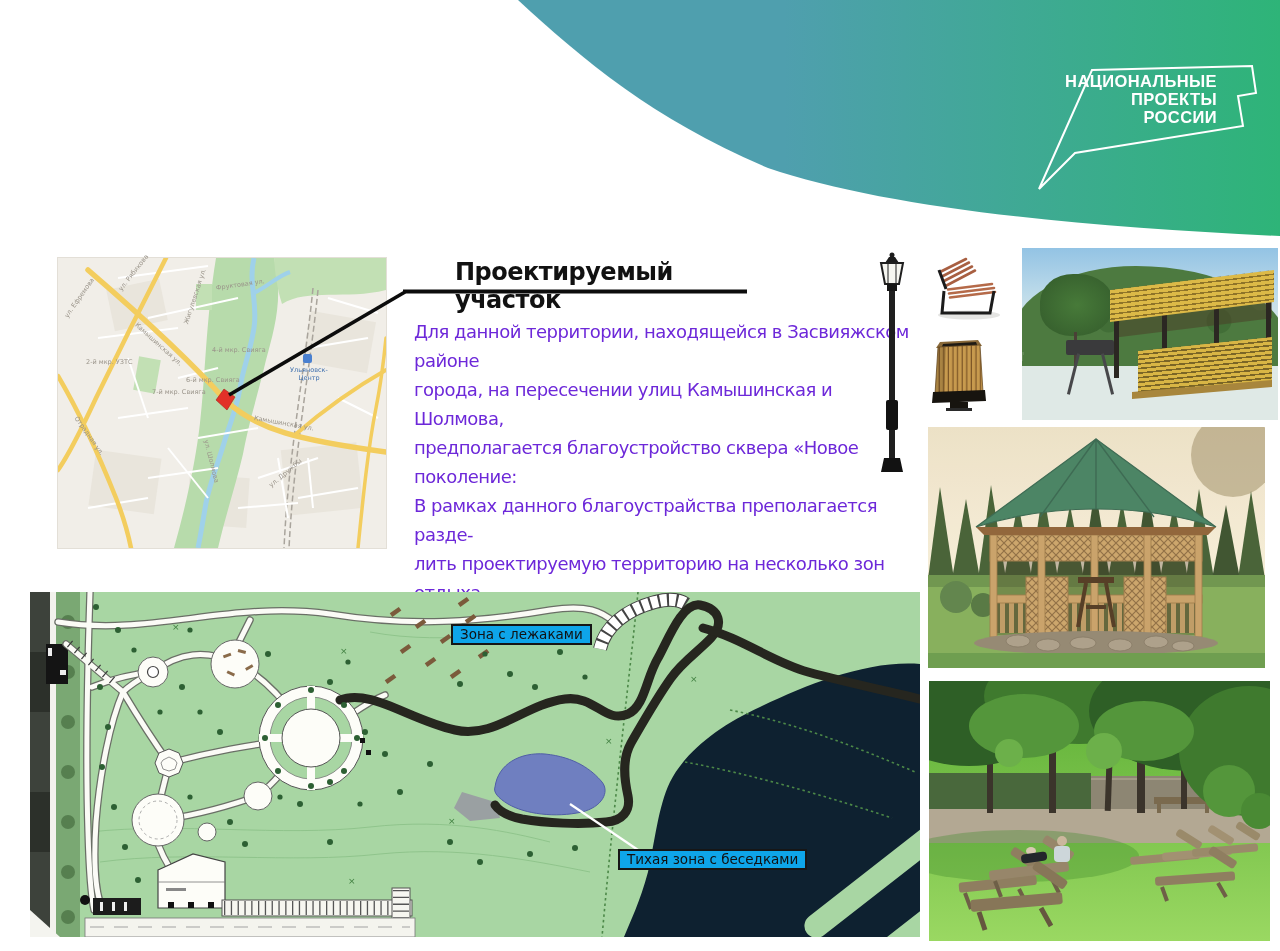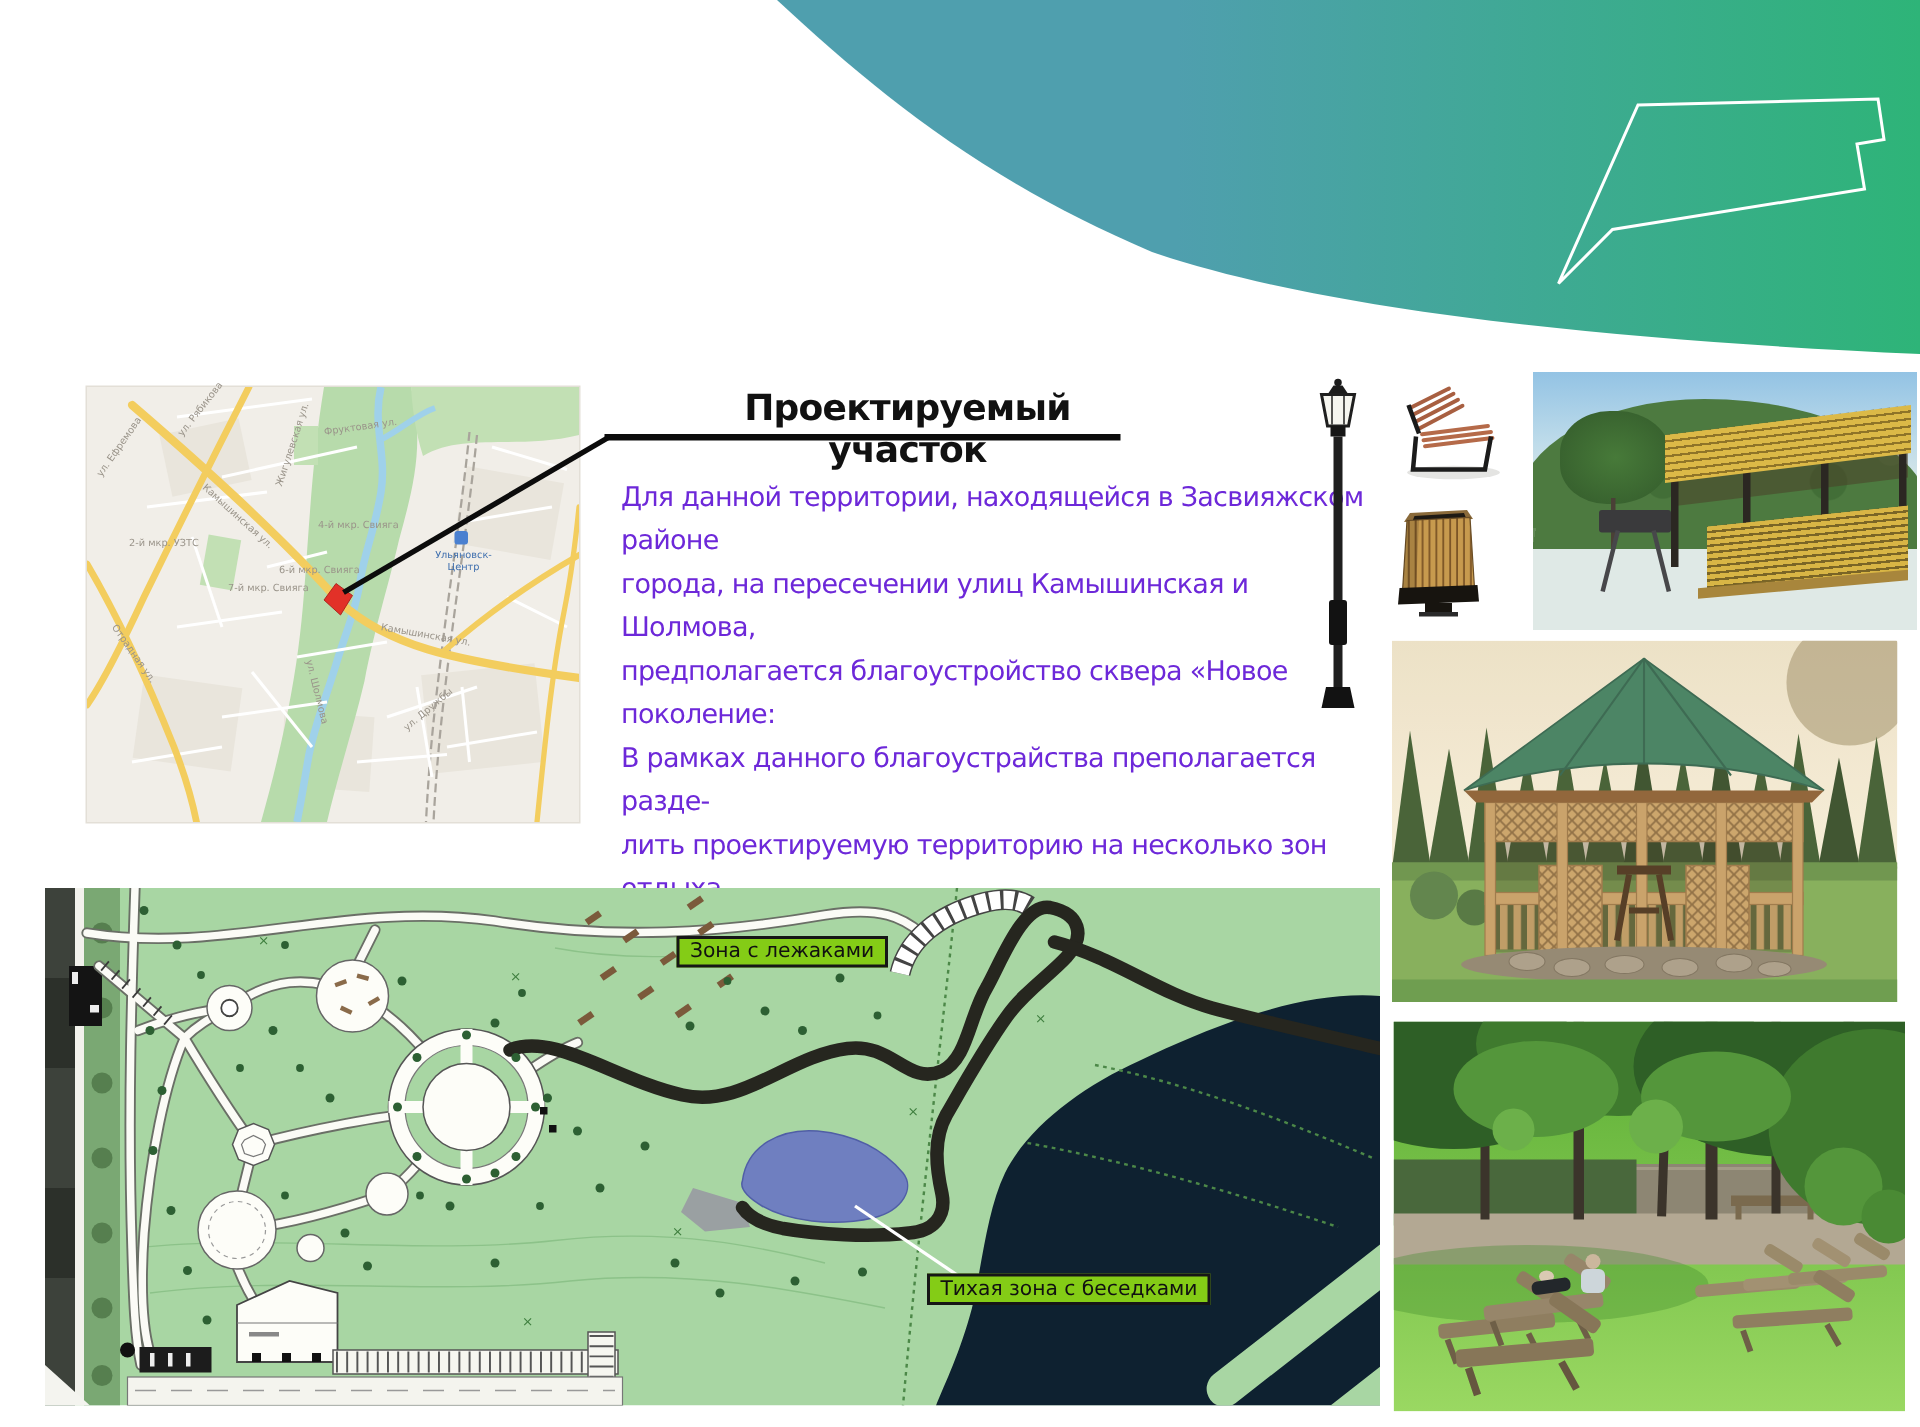"НАЦИОНАЛЬНЫЕ" div.logo-text { html: none -> <div> <span>НАЦИОНАЛЬНЫЕ</span> <span>ПРОЕКТЫ</span> <span>РОССИИ</span> </div> }
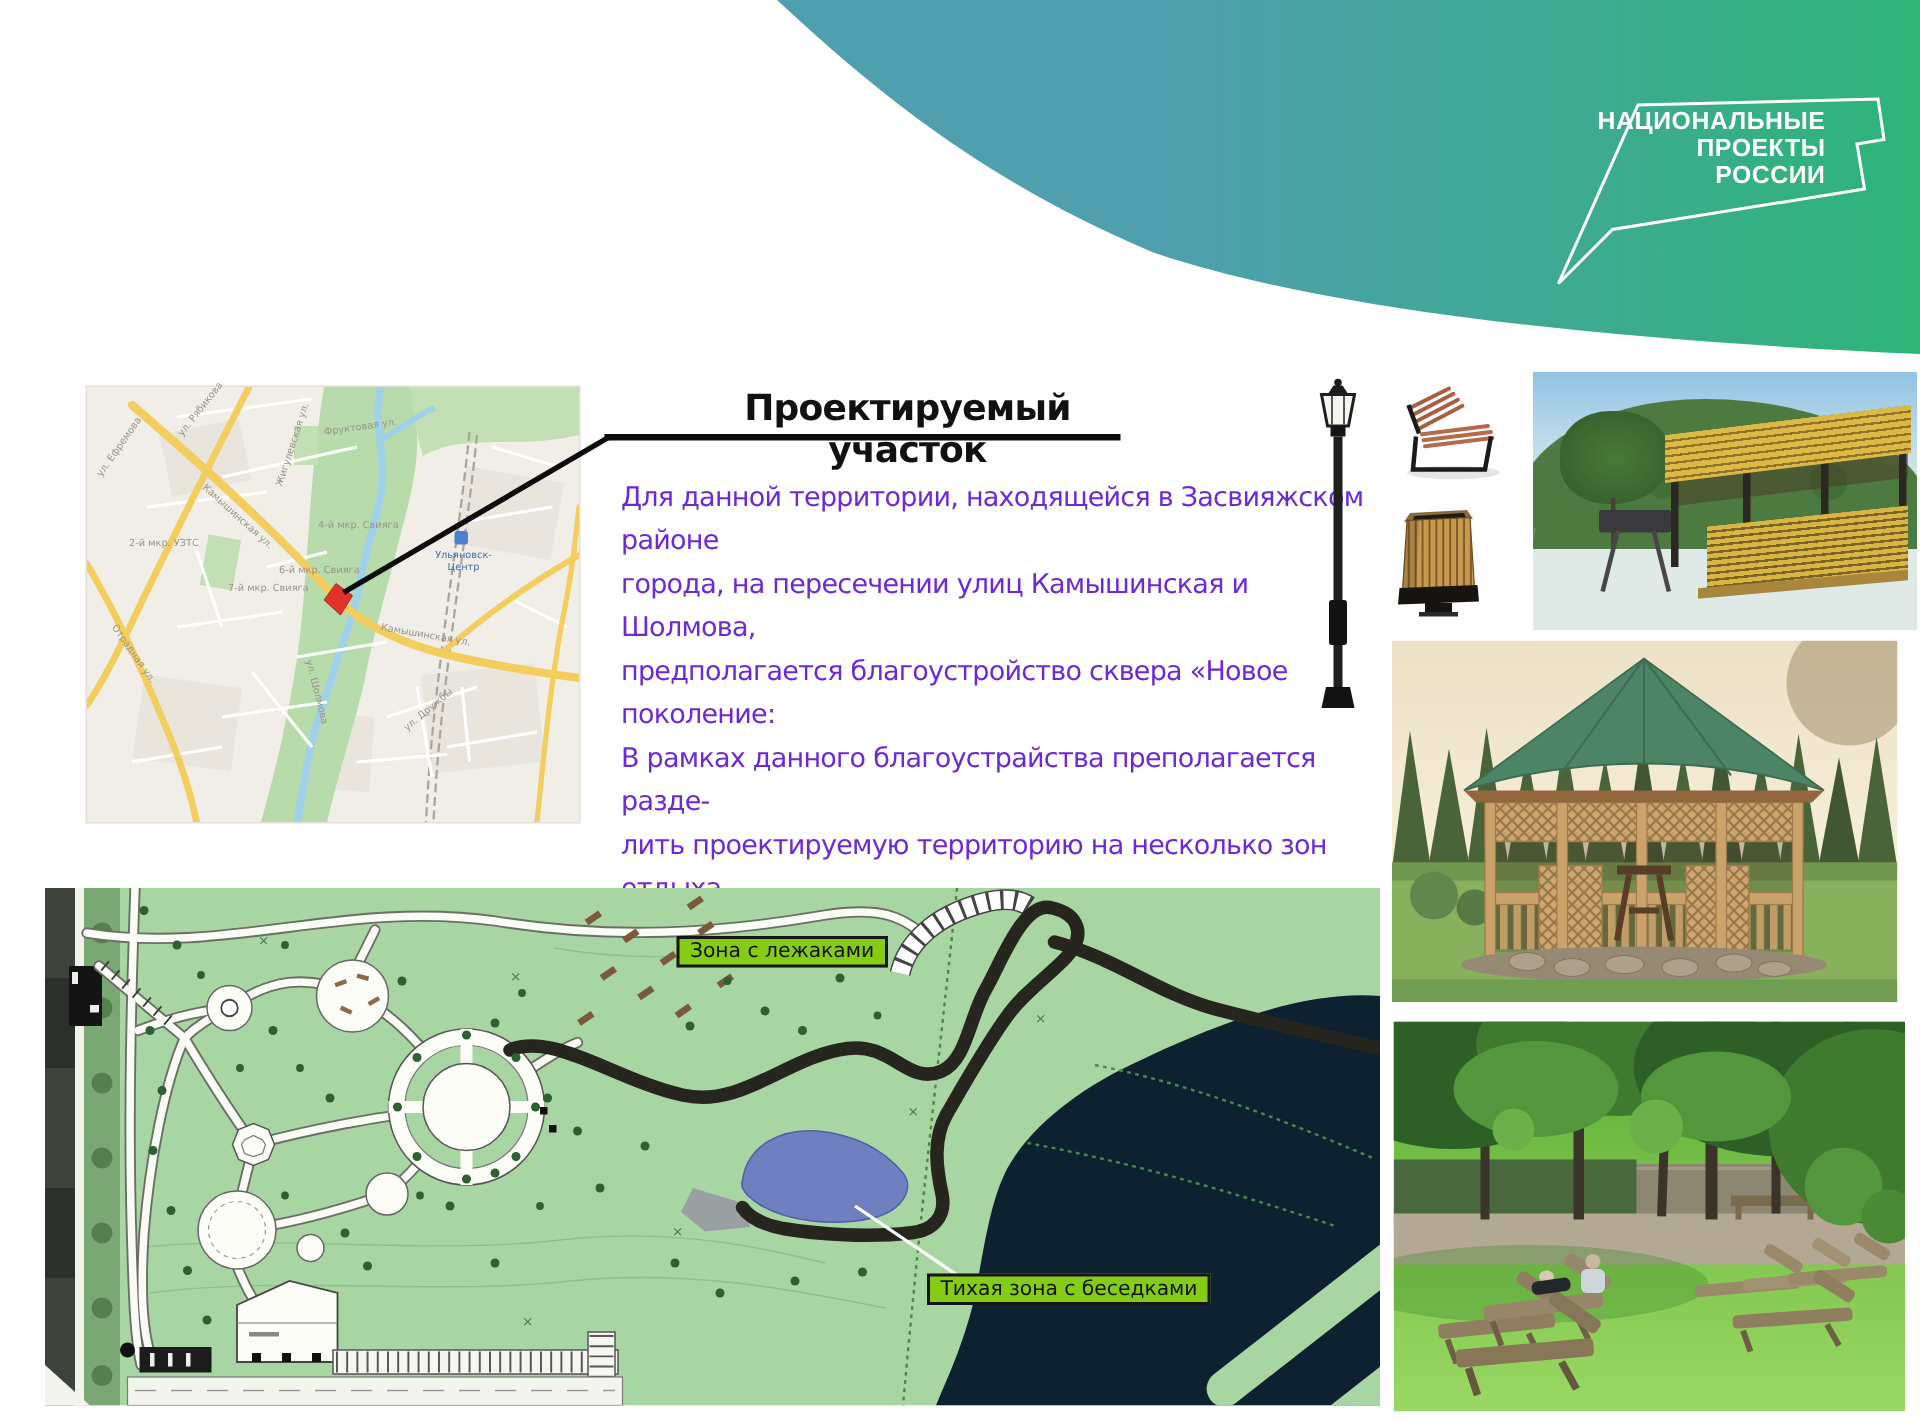"Проектируемый участок" .sec-heading { text-align: center -> none }
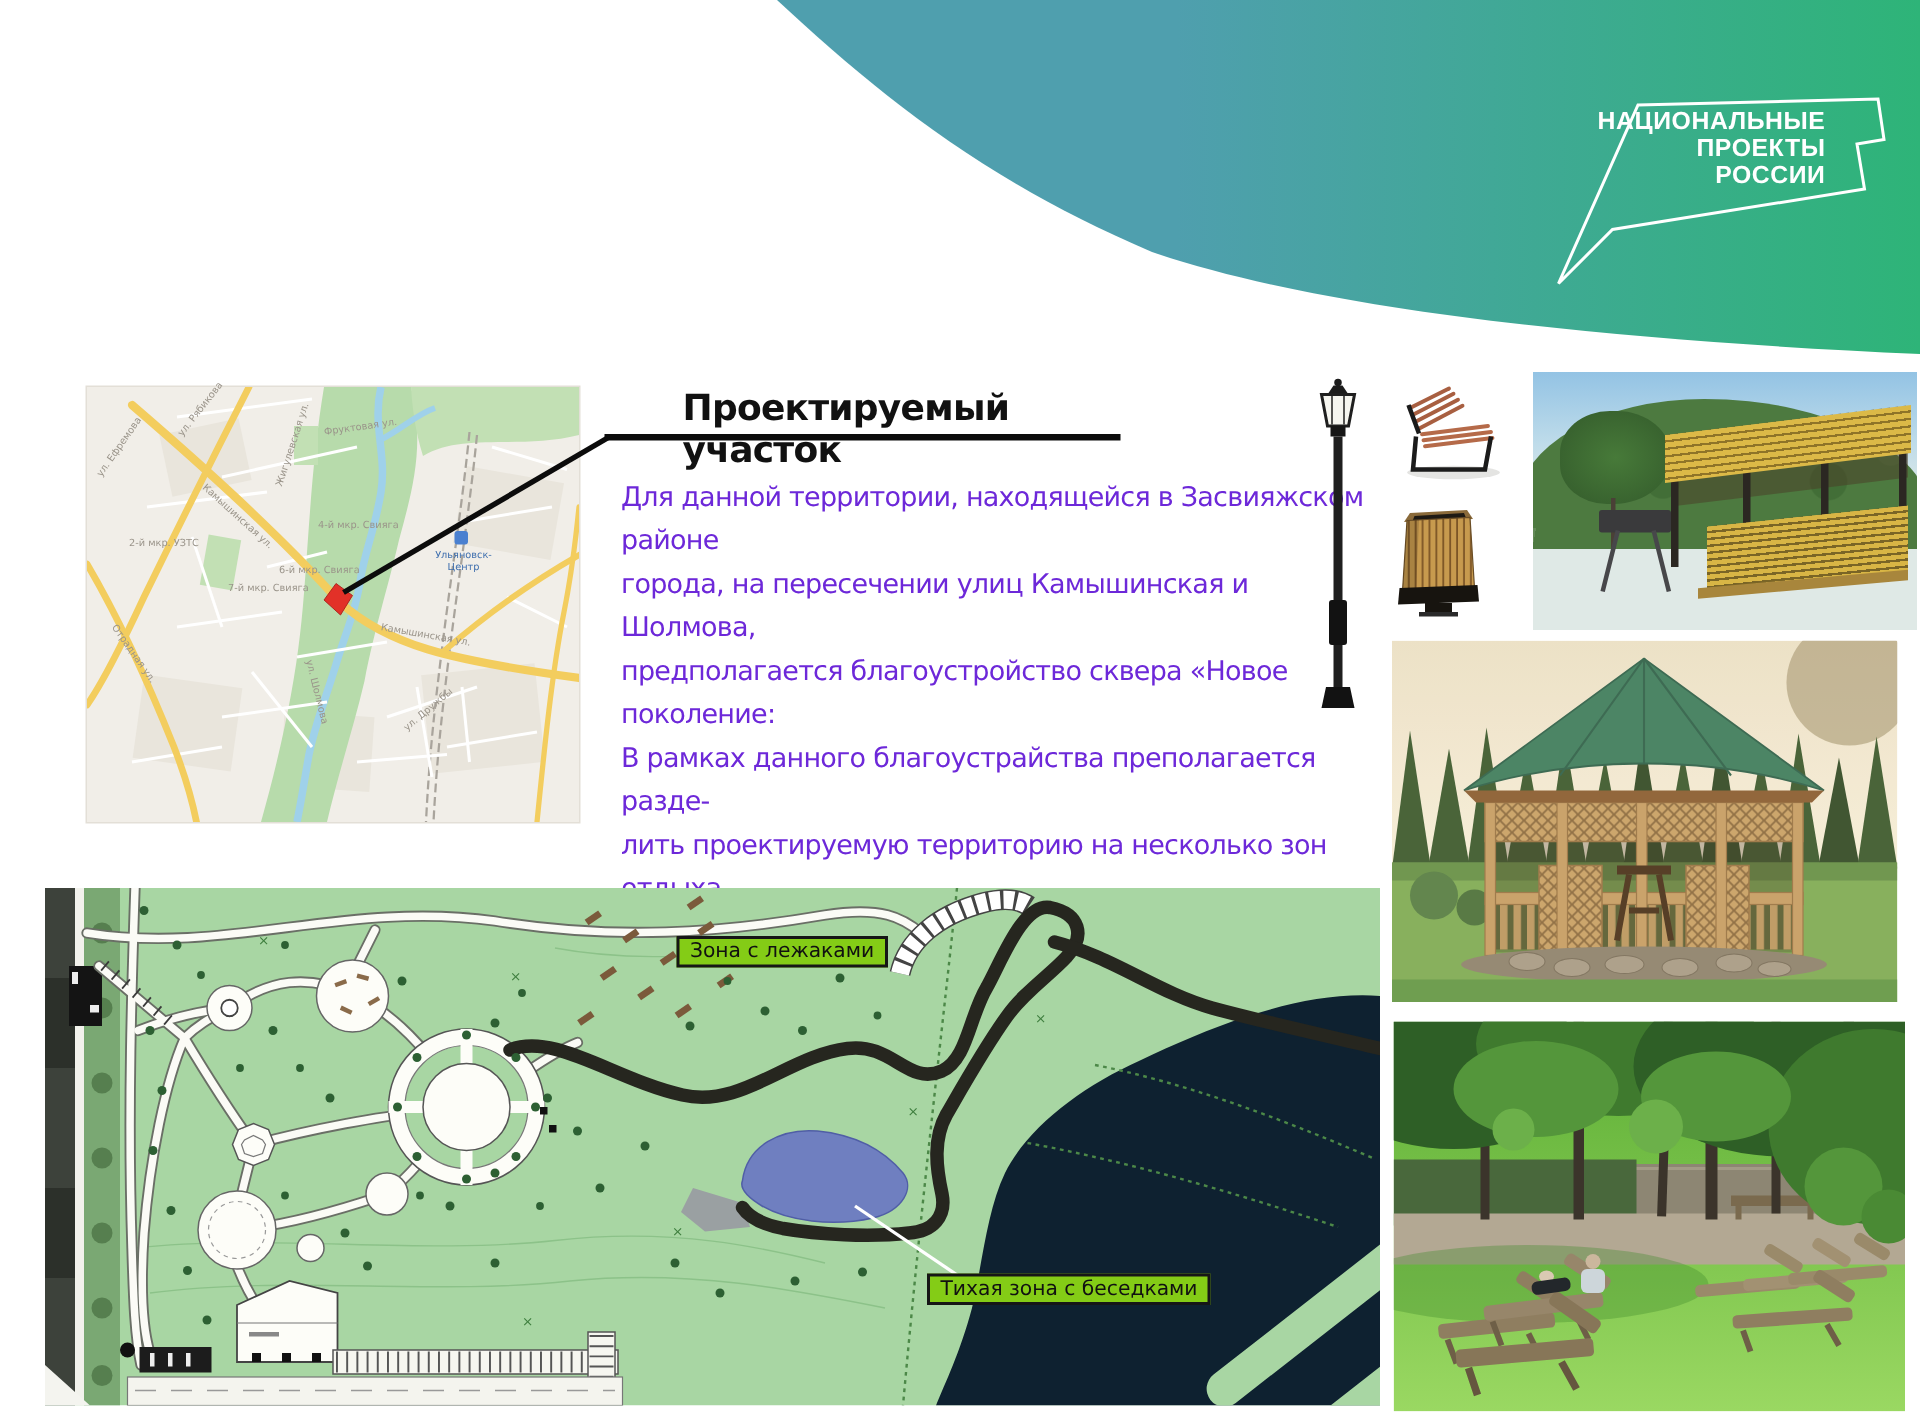"Зона с лежаками" .plan-label { background: #84cc16 -> #0ea5e9 }
